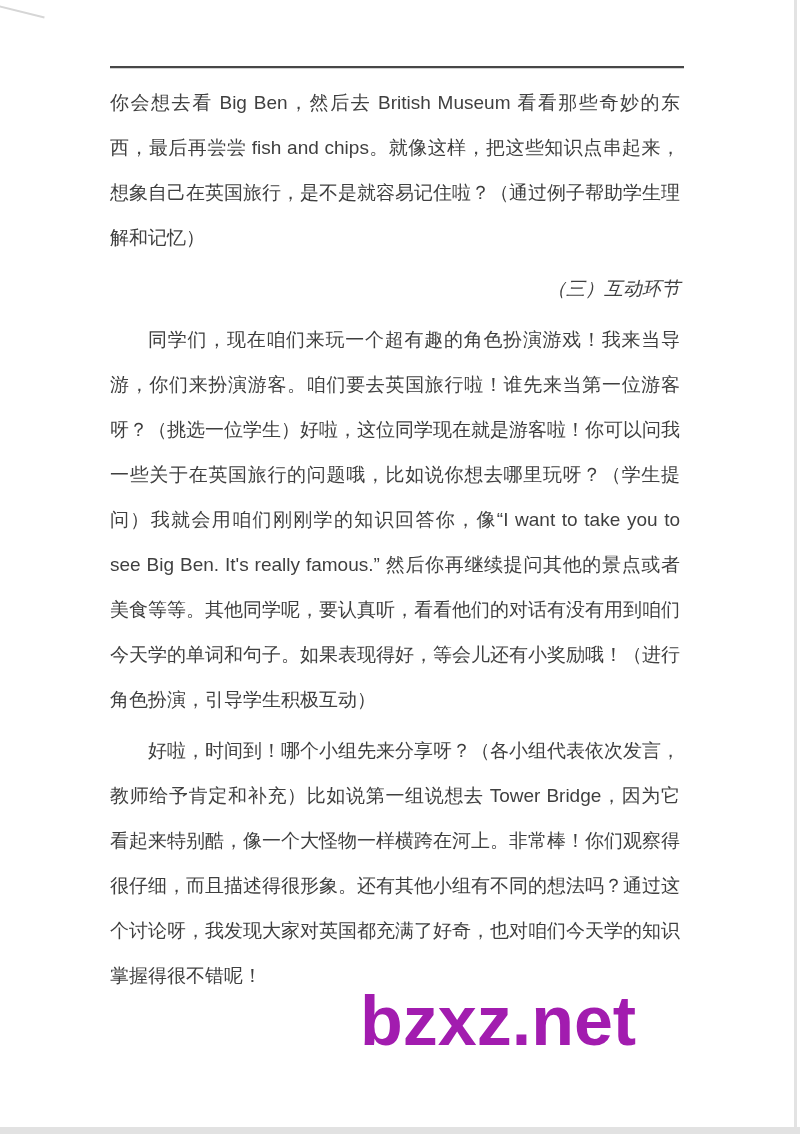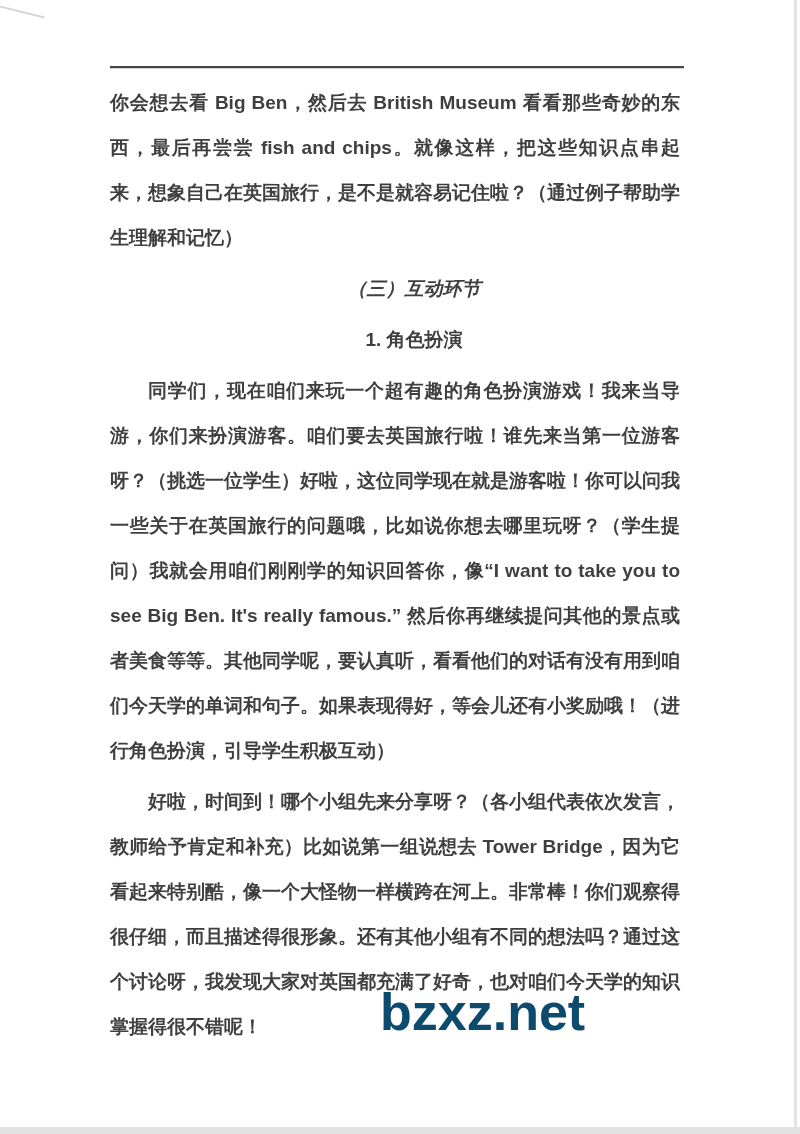"你会想去看 Big Ben，然后去 British Museum" .doc p { font-weight: bold -> none }
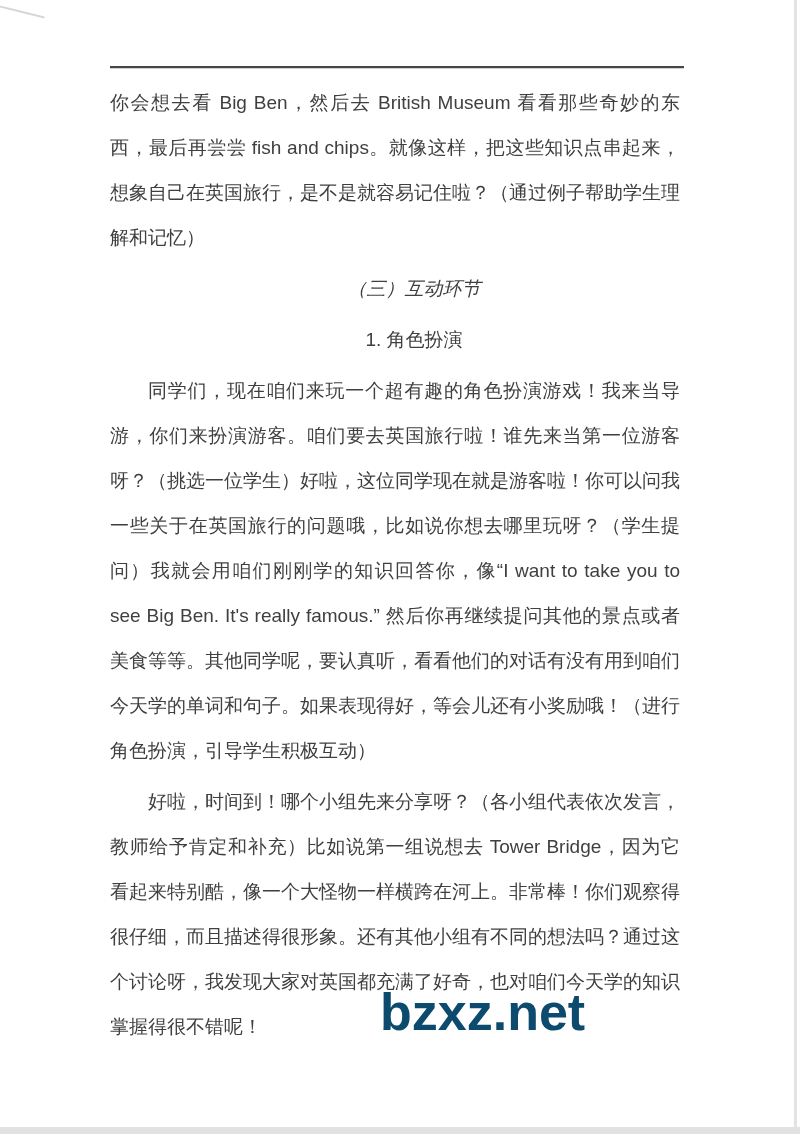"（三）互动环节" .heading { text-align: center -> right }
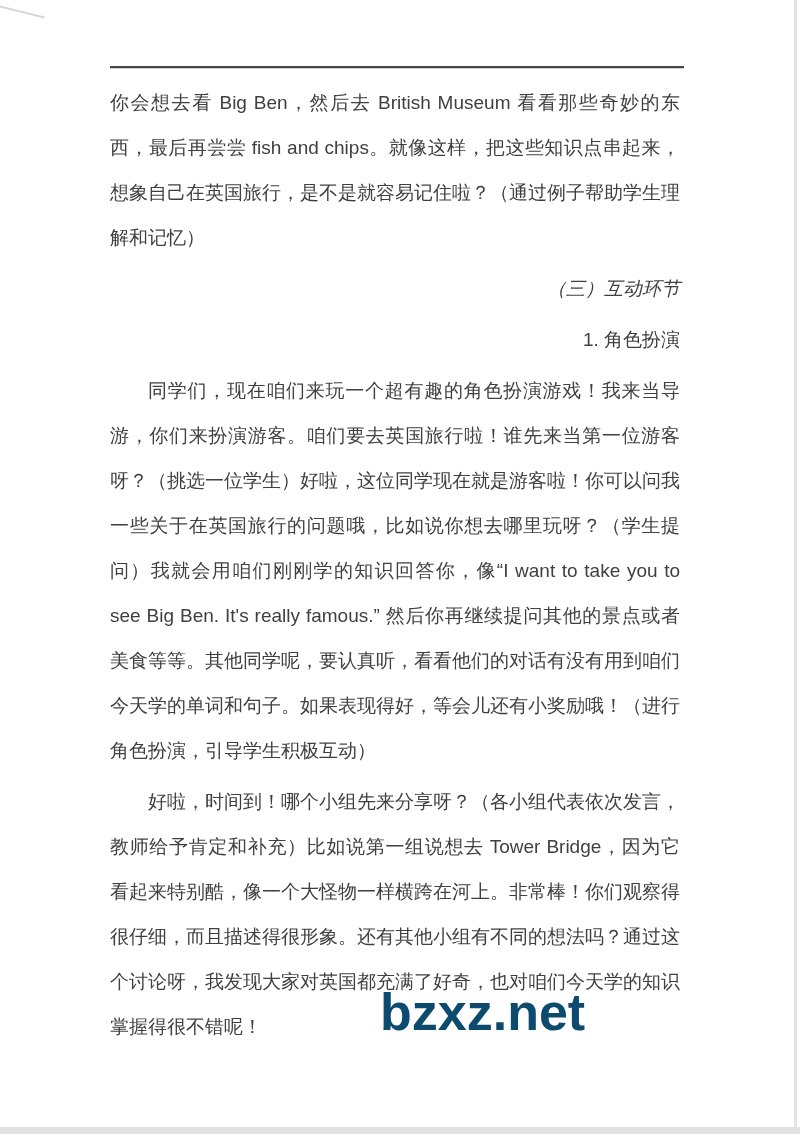"1. 角色扮演" p.heading { html: <p>1. 角色扮演</p> -> none }
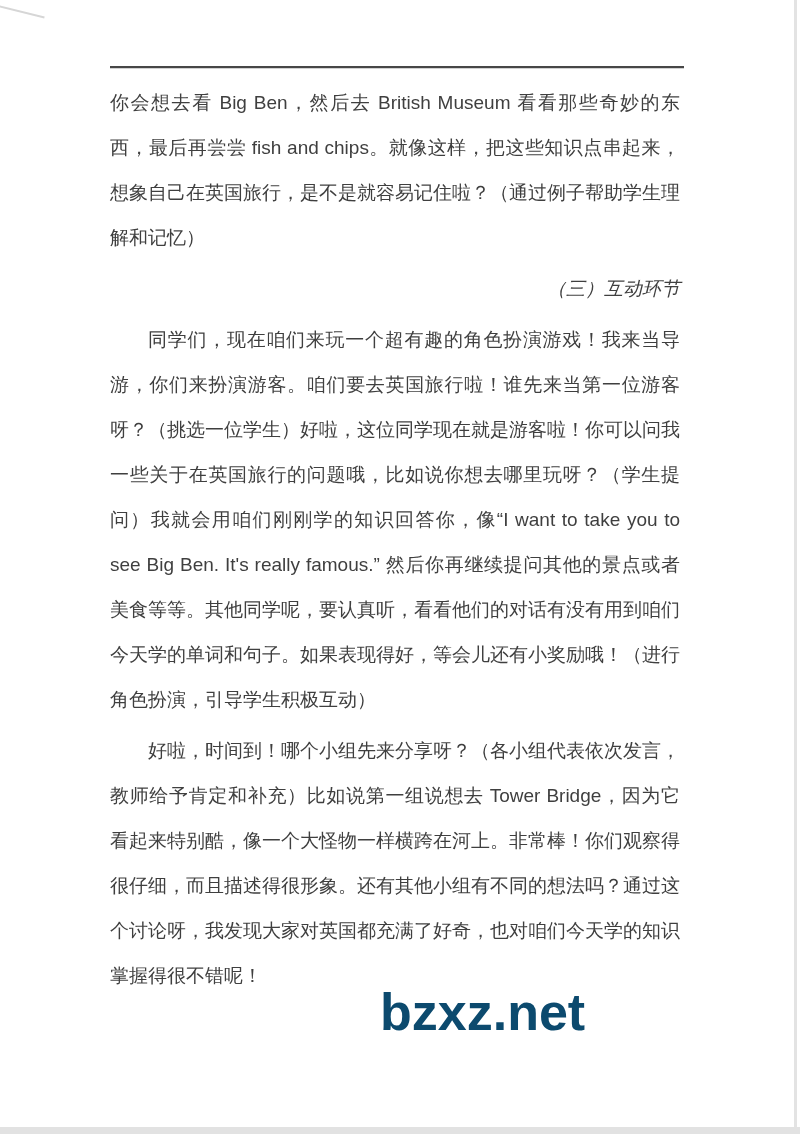"bzxz.net" .watermark { color: #0c4a6e -> #a21caf; font-size: 52px -> 70px; left: 380px -> 360px }
